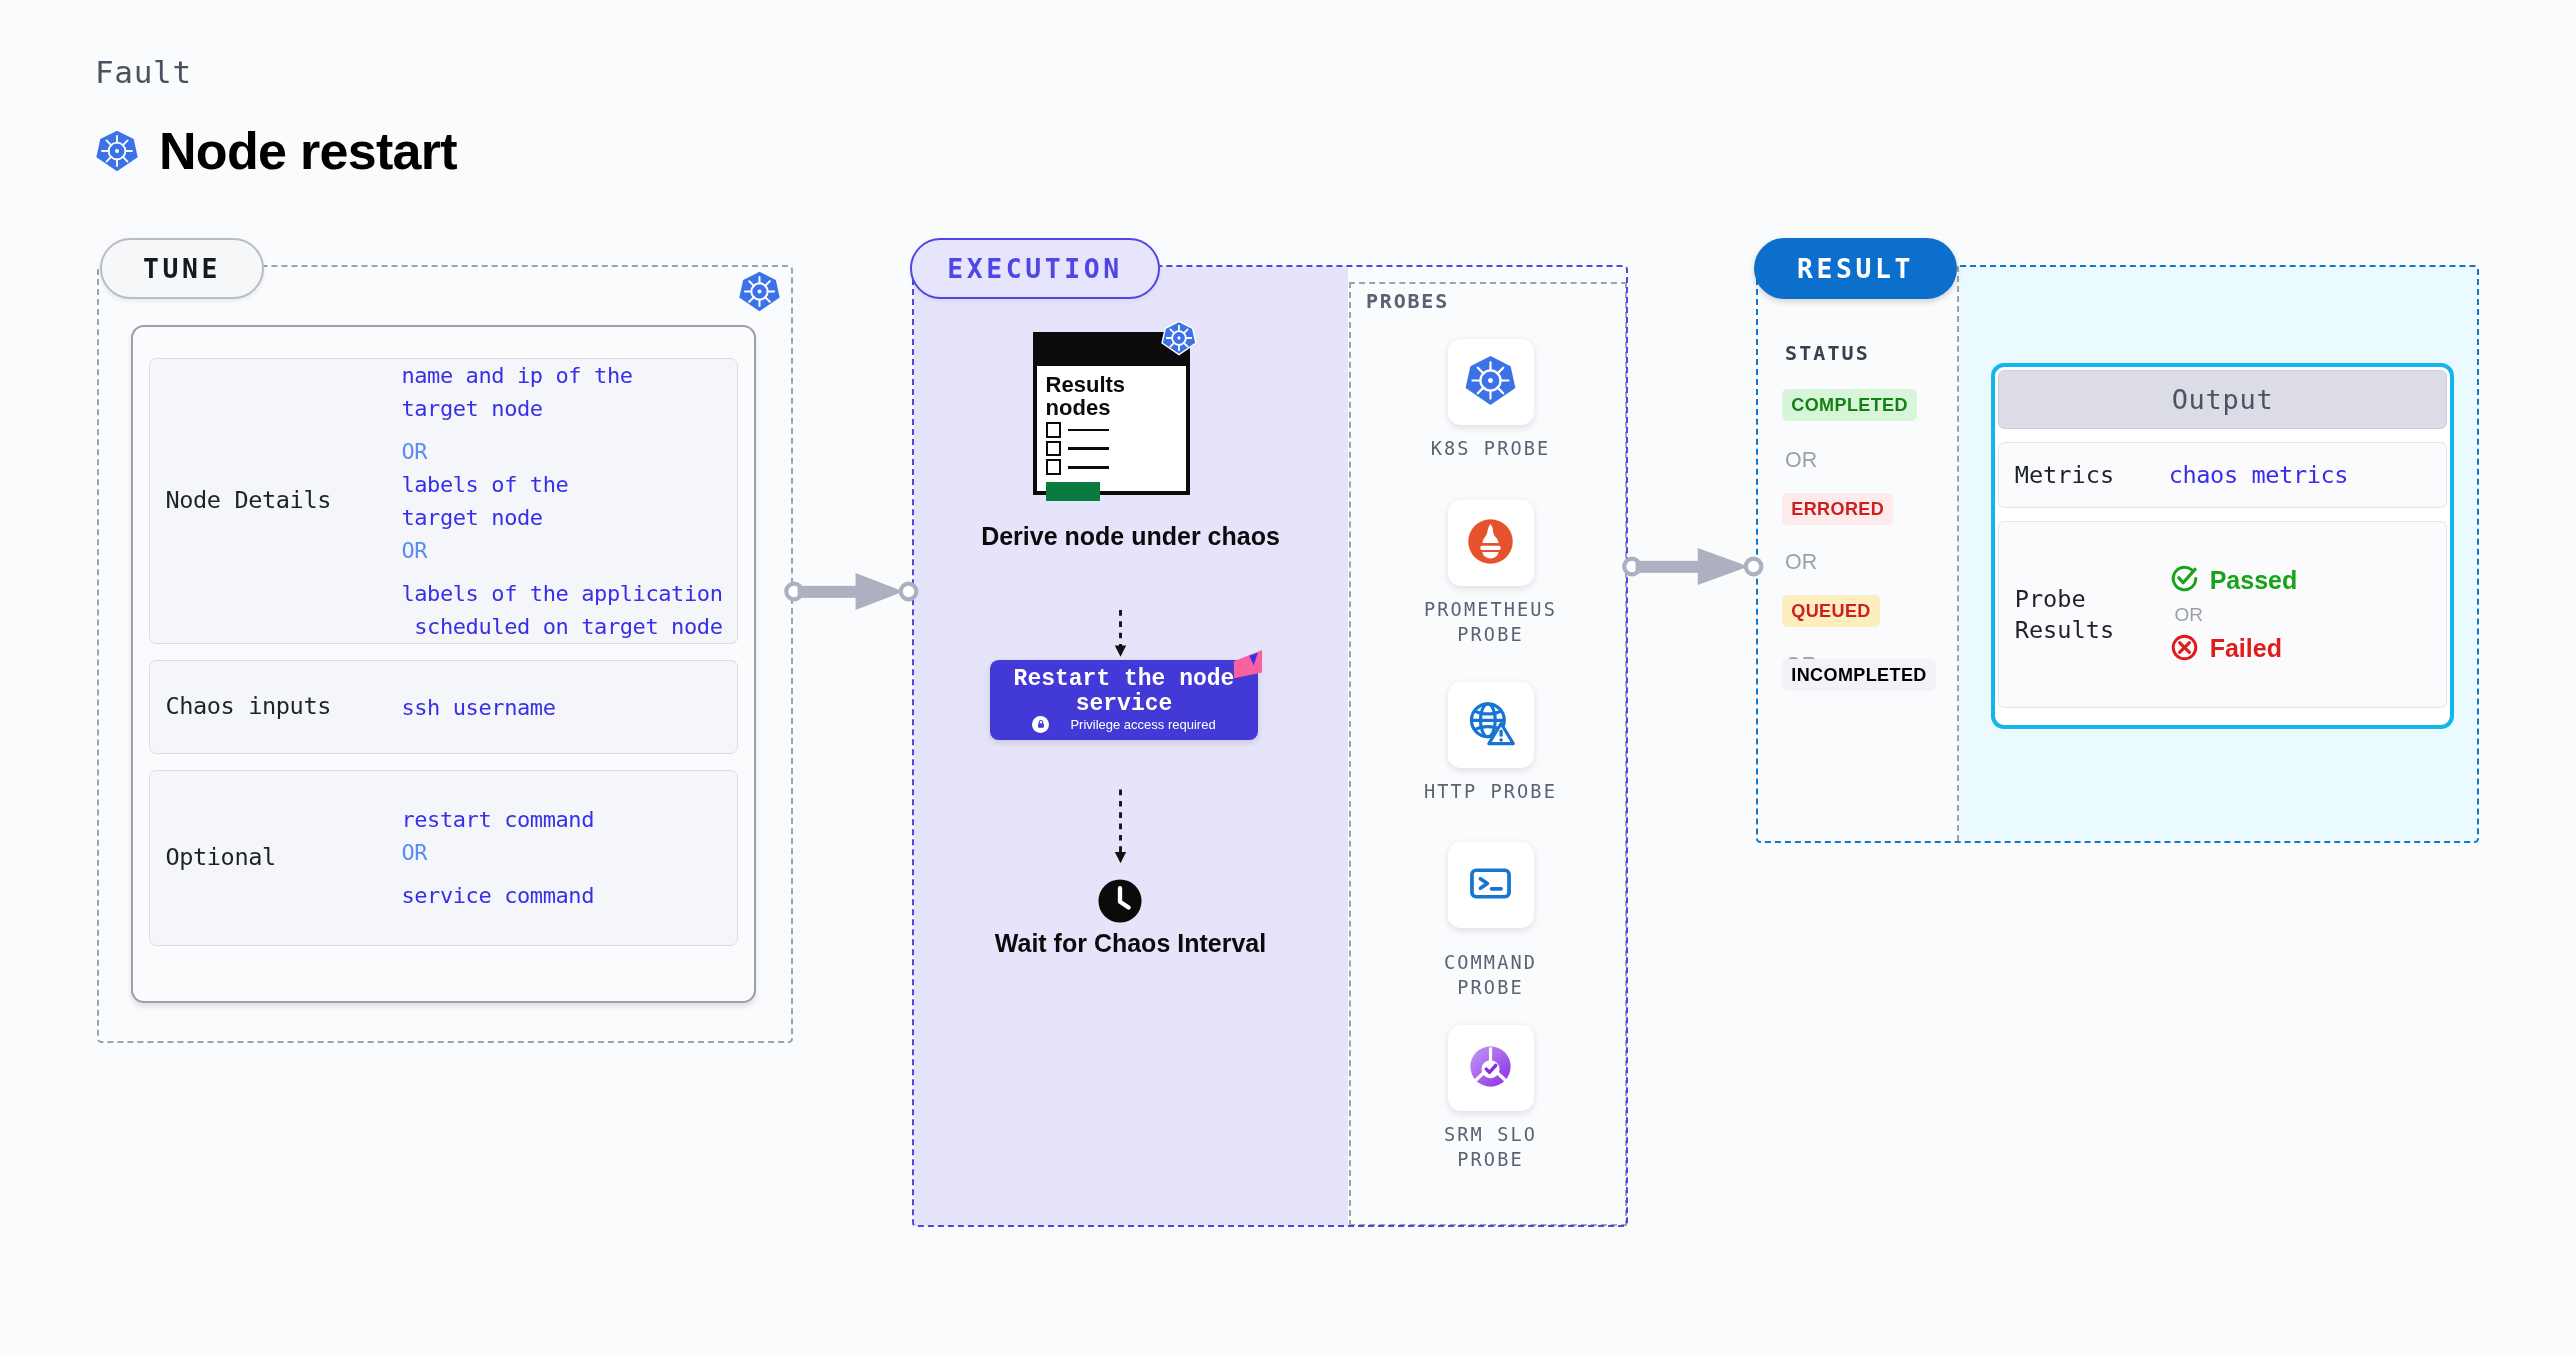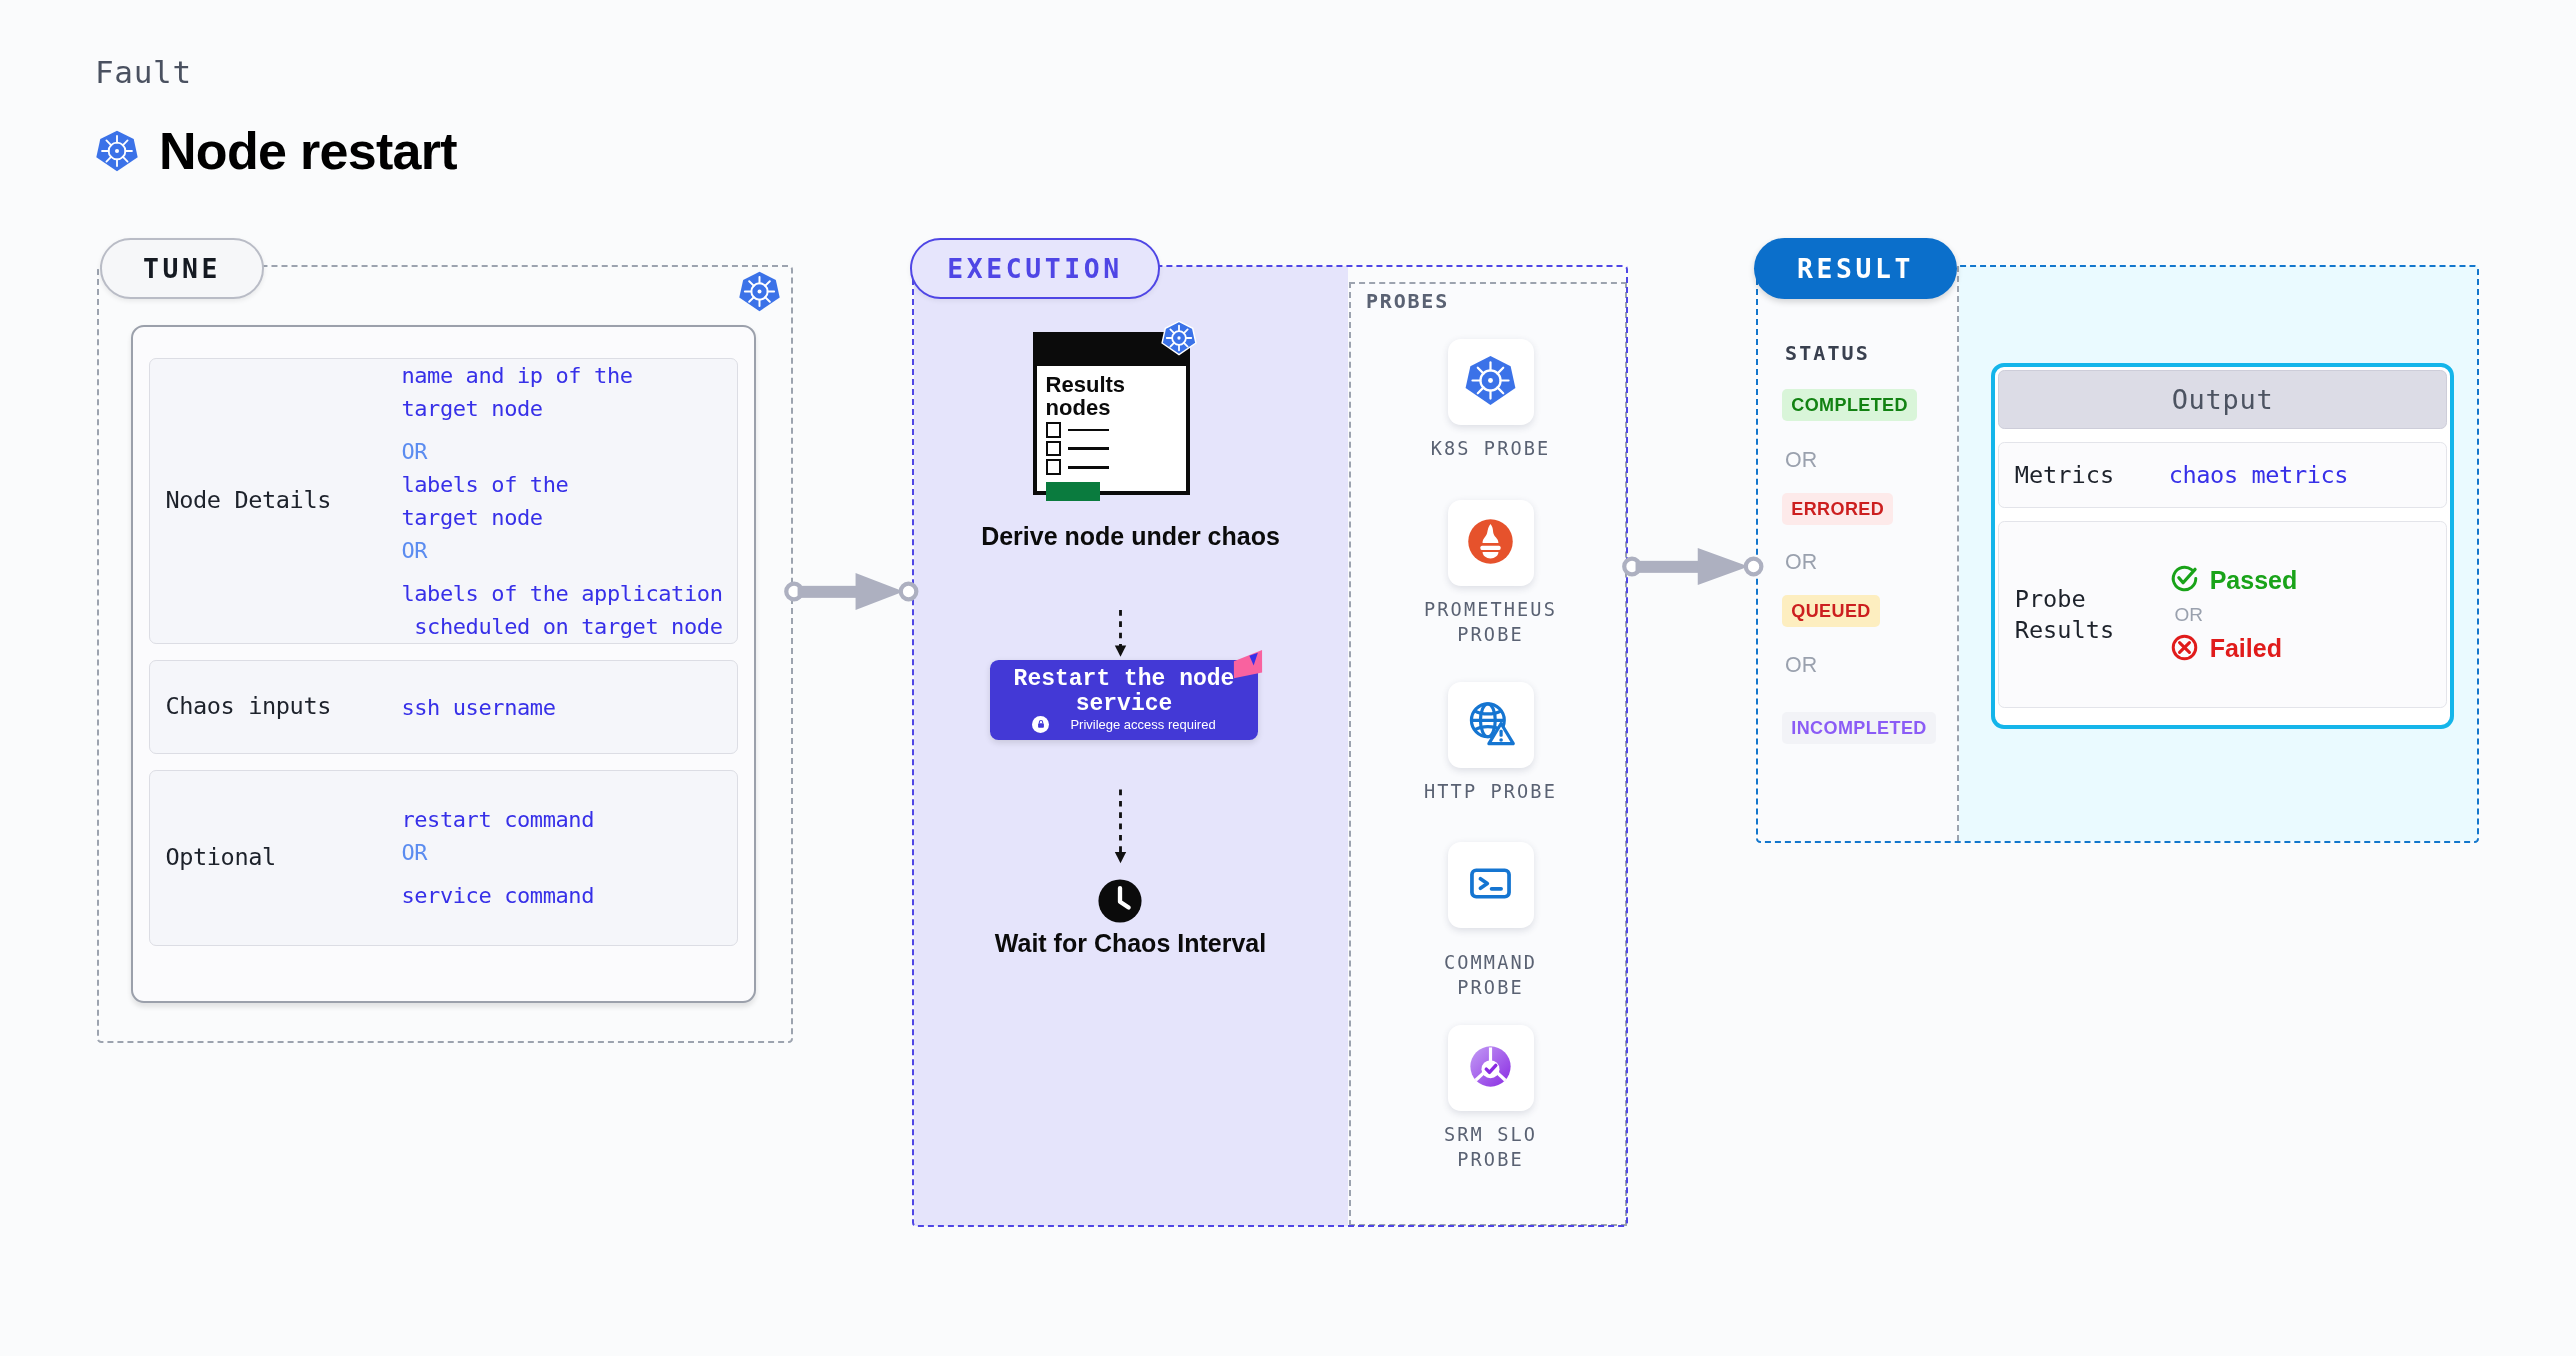"INCOMPLETED" div.badge { color: #8b5cf6 -> #000000; top: 712px -> 659px }
